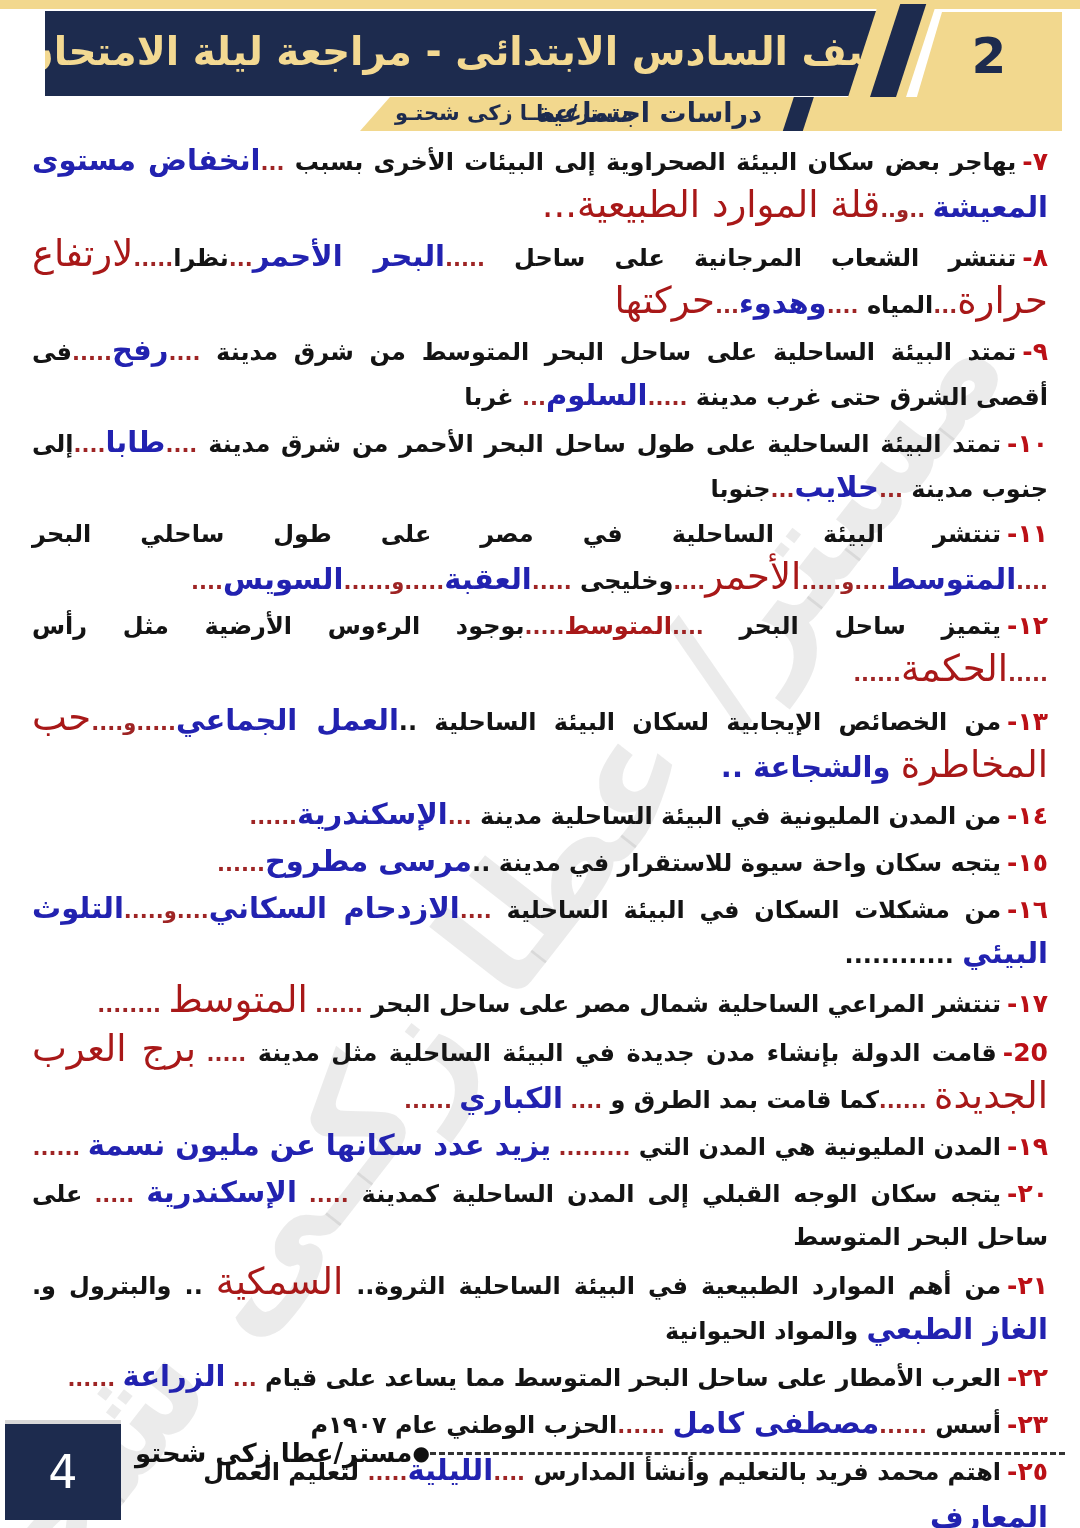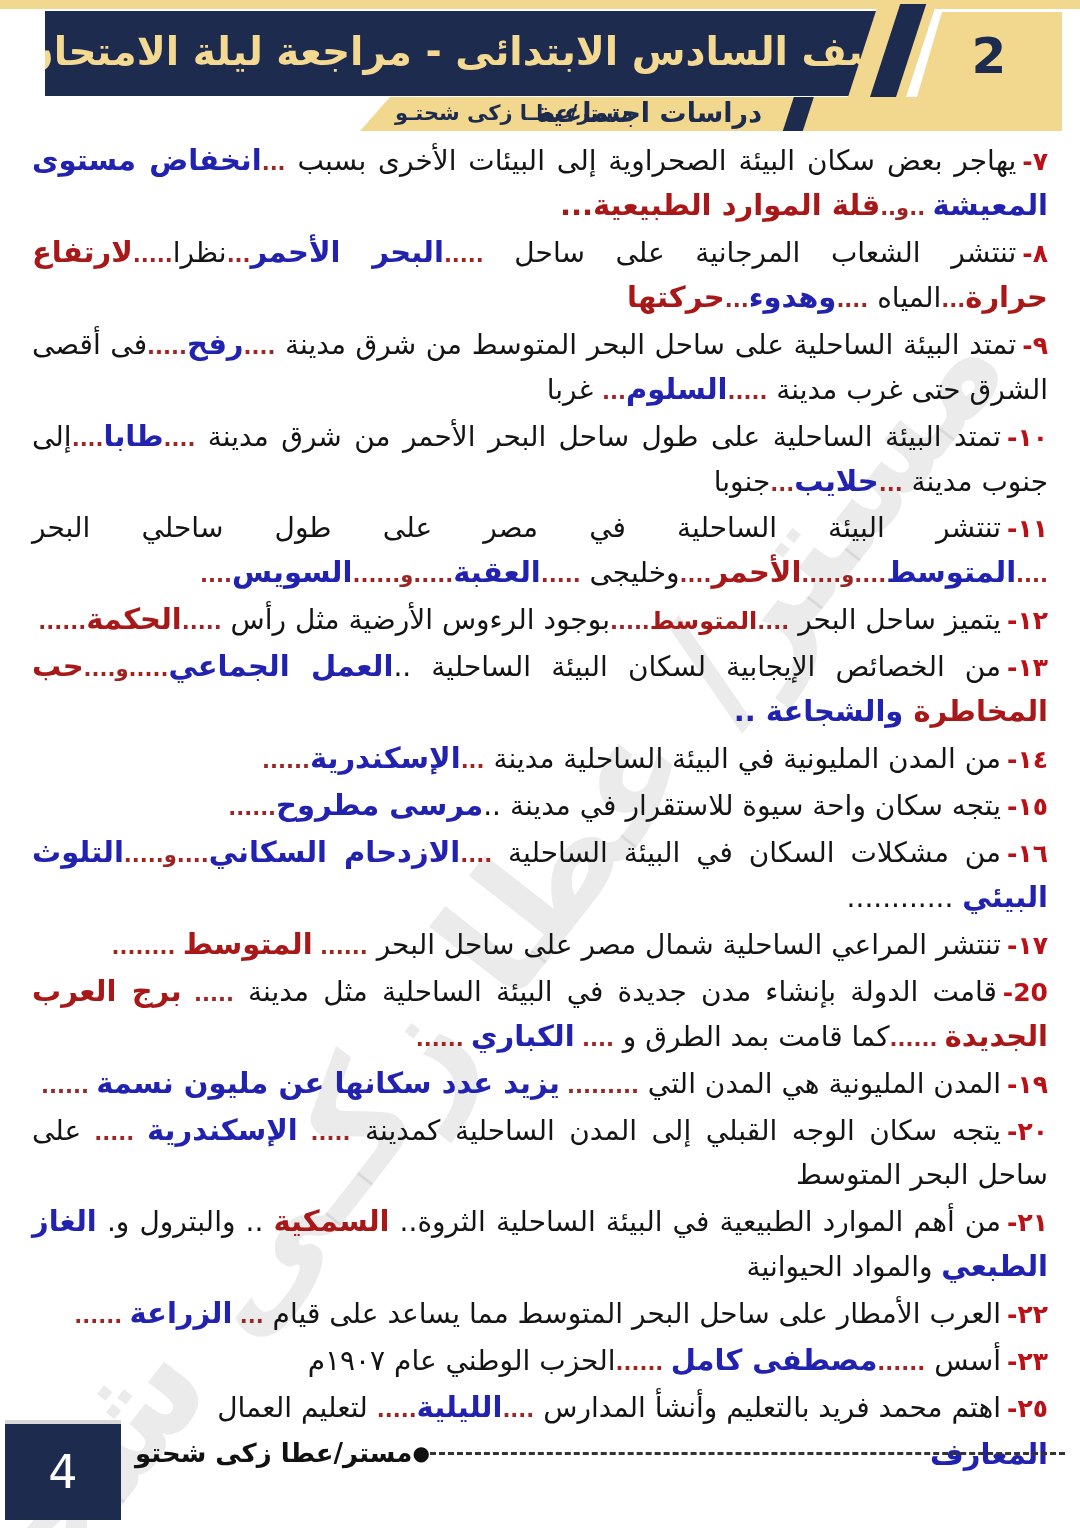"يهاجر بعض سكان البيئة الصحراوية" .seg-k { font-size: 28px -> 24px; font-weight: 400 -> 700 }
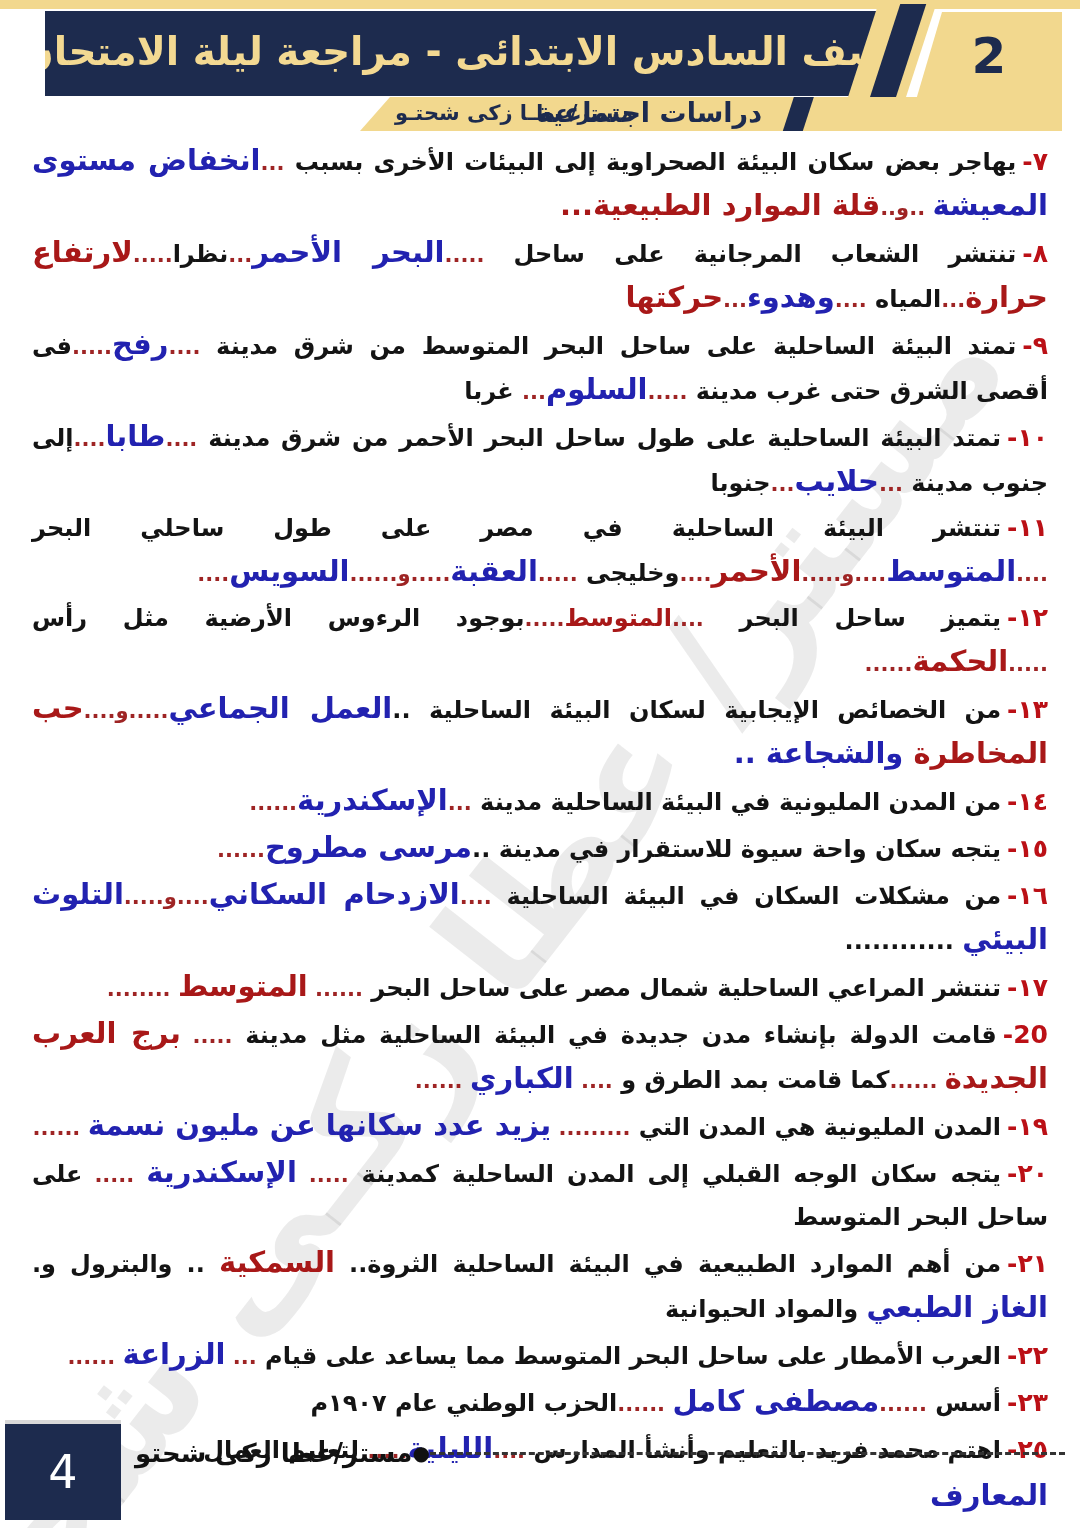"قلة الموارد الطبيعية..." .seg-r { font-size: 29px -> 37px; font-weight: 700 -> 400 }
